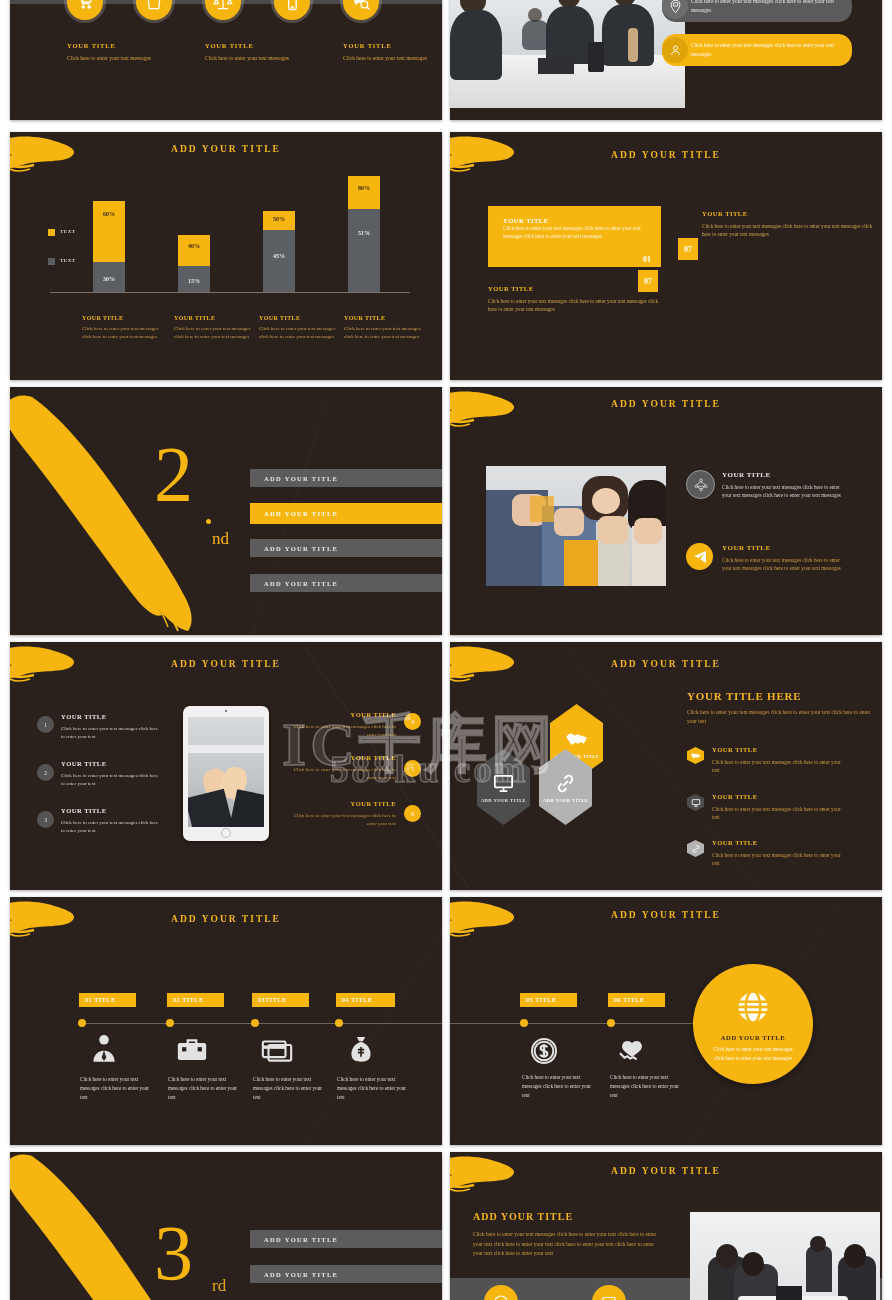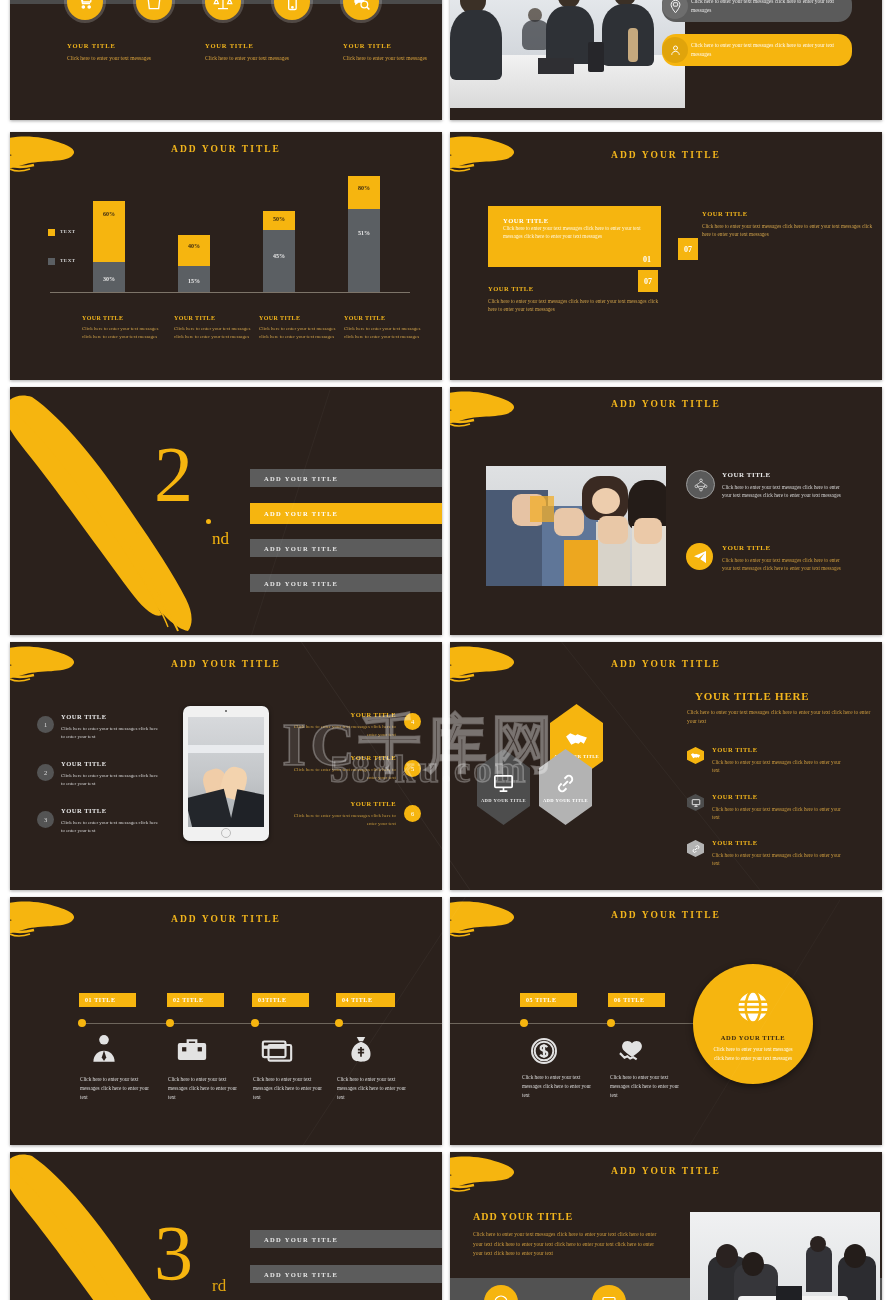"YOUR TITLE HERE" div { left: 245px -> 237px }
